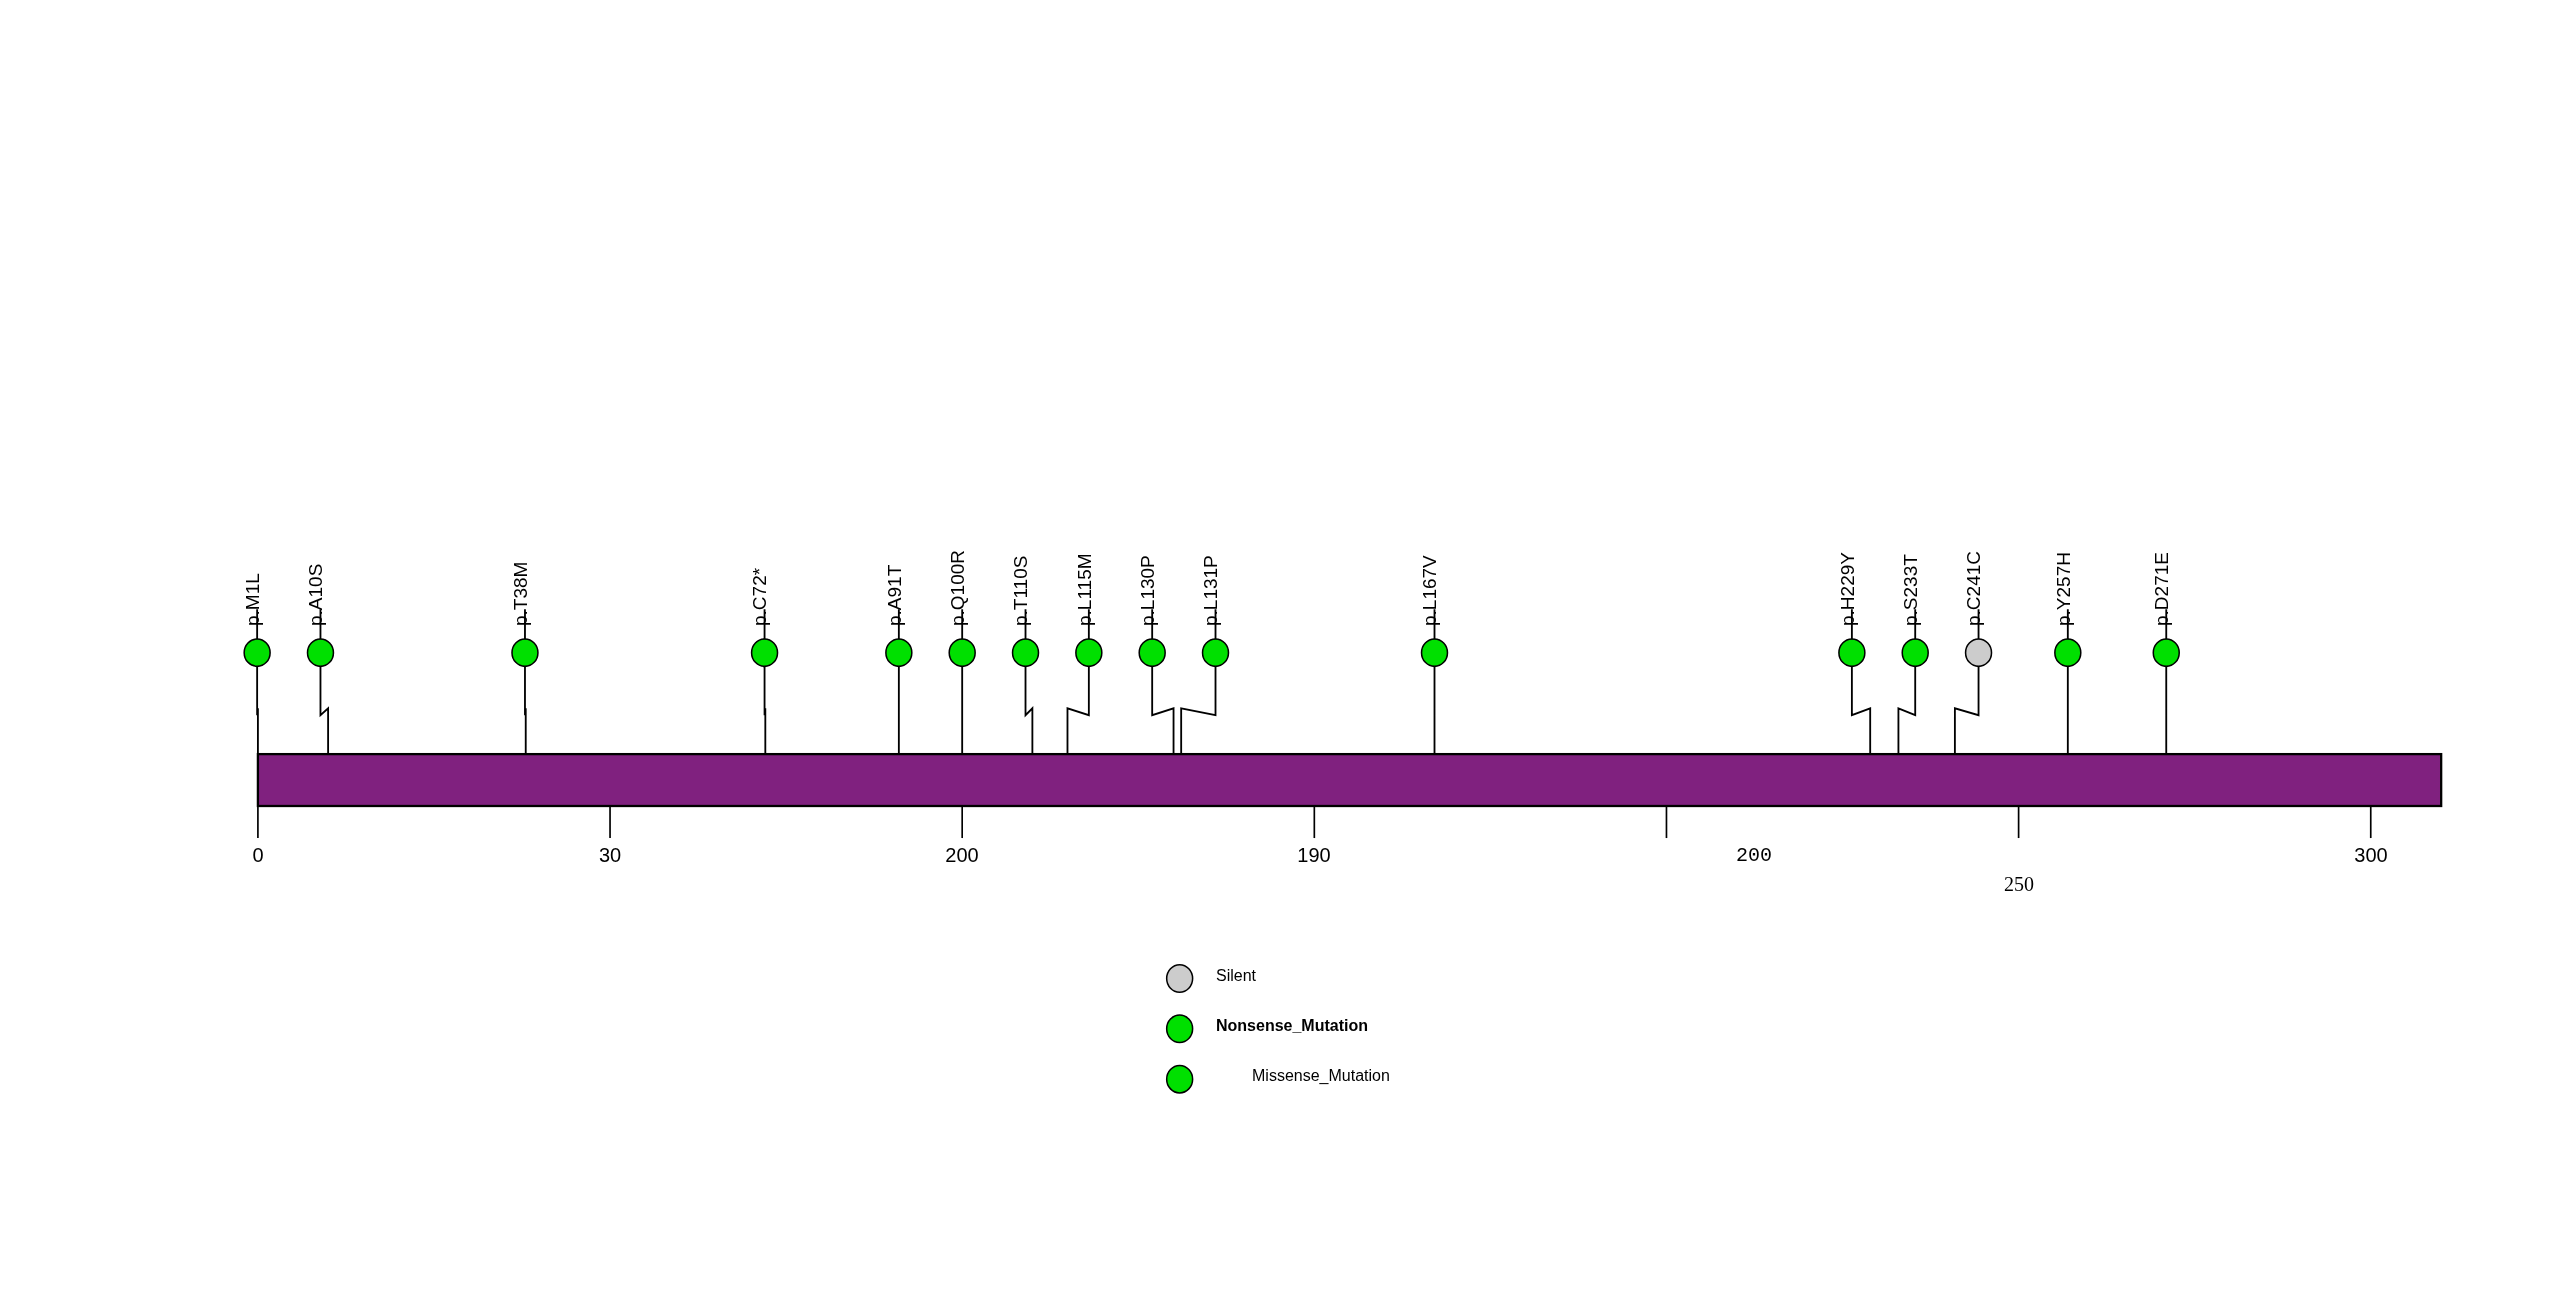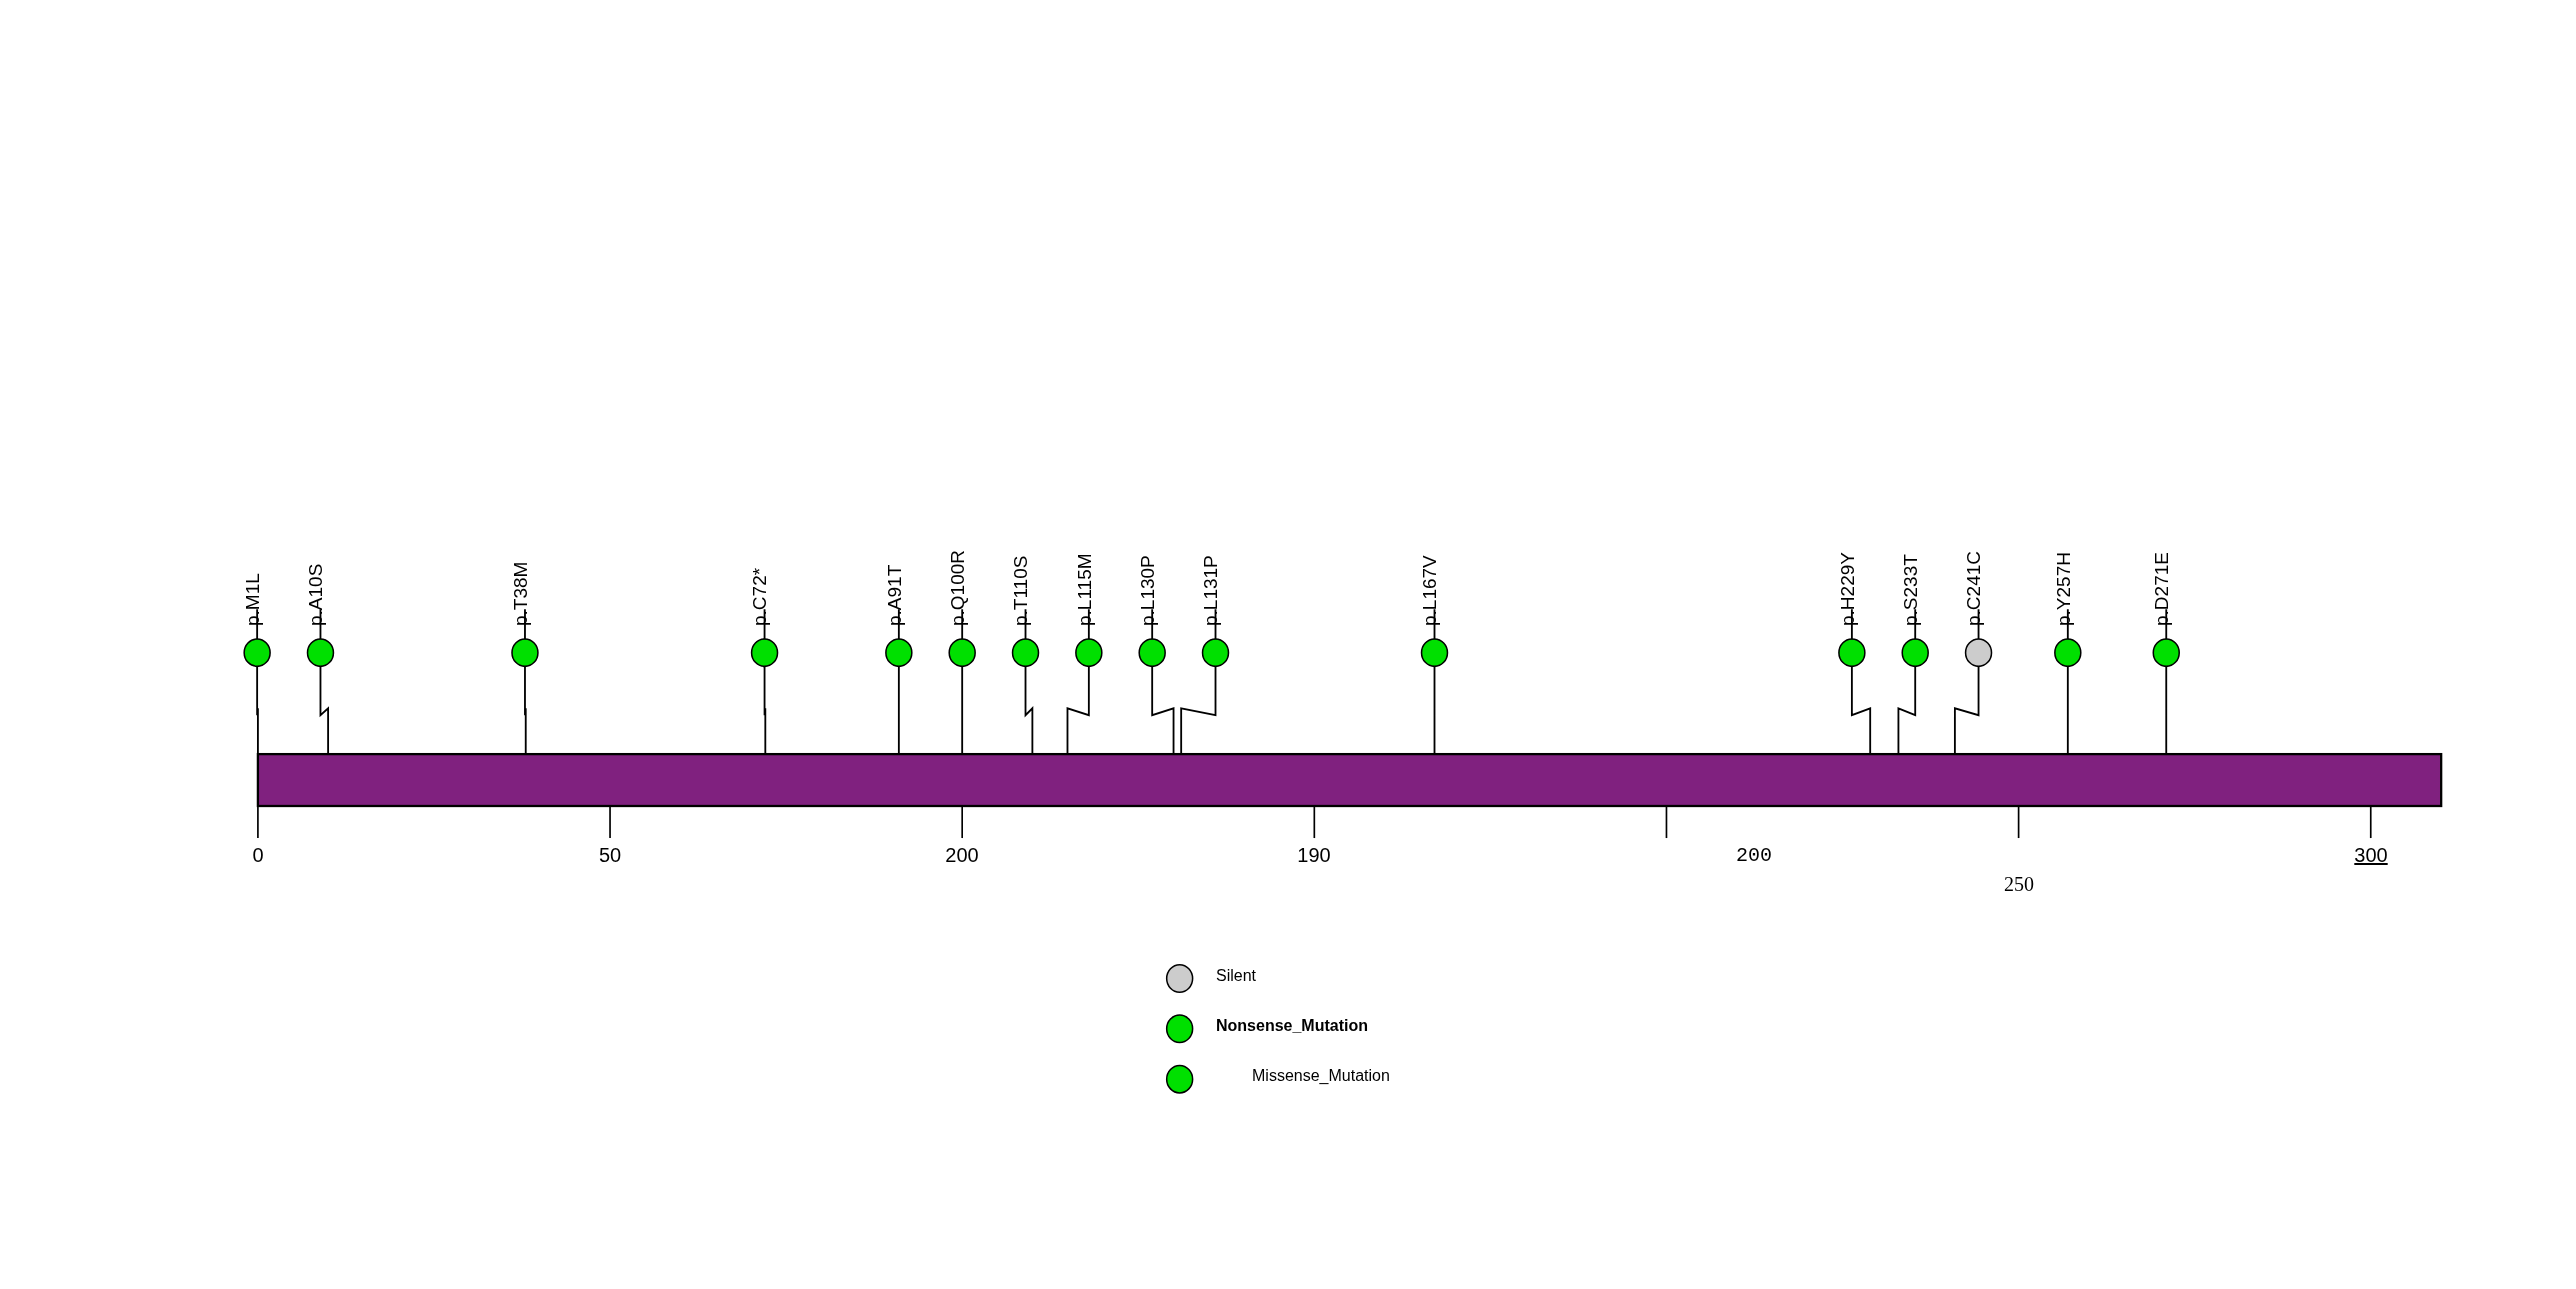"50" div.tick-text { text: 50 -> 30 }
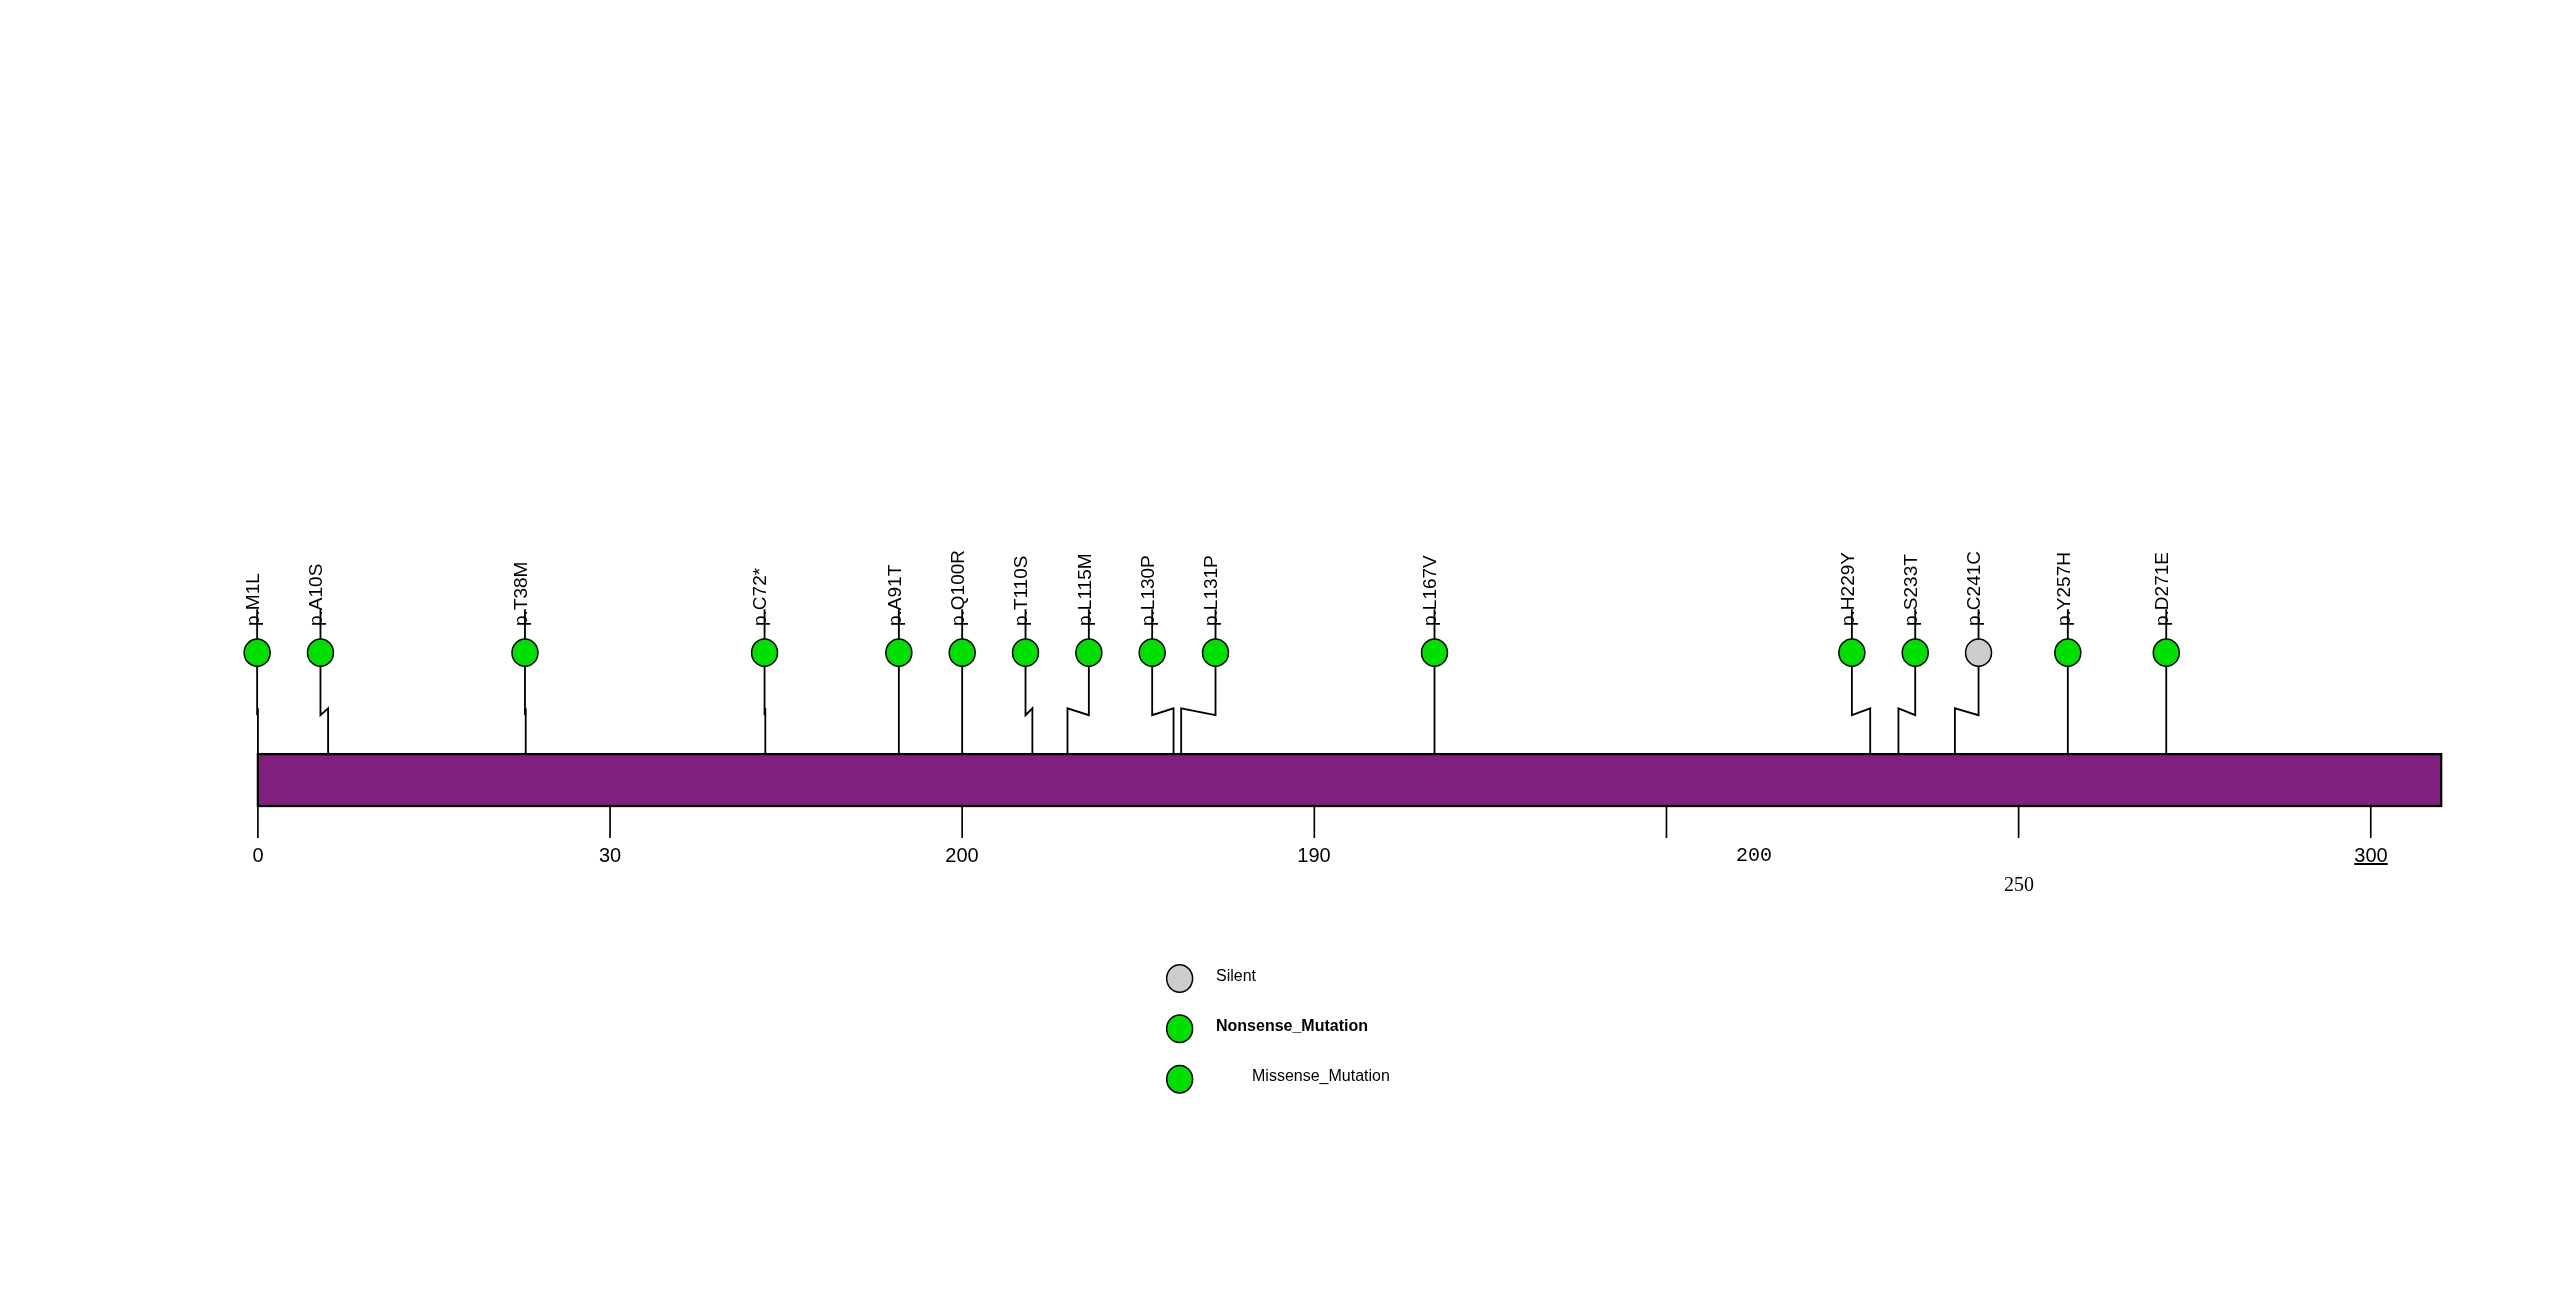"300" div.tick-text { text-decoration: underline -> none }
